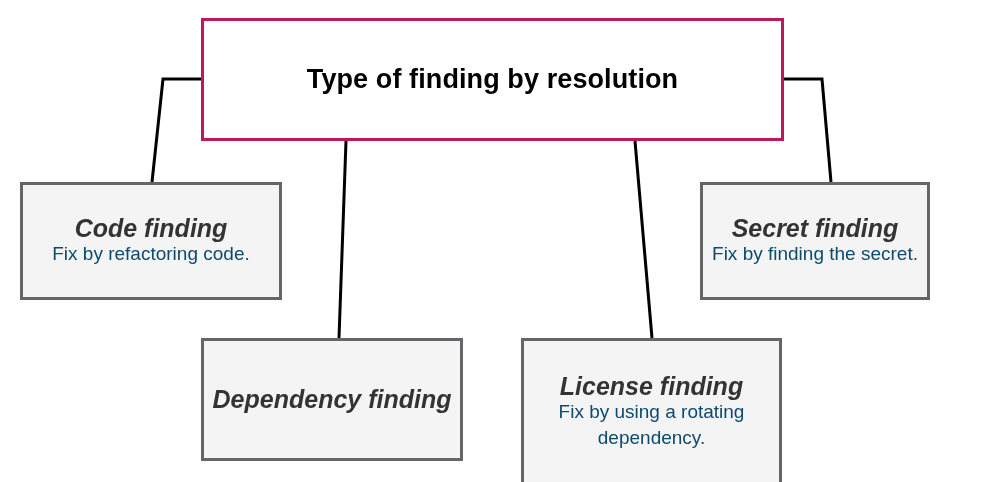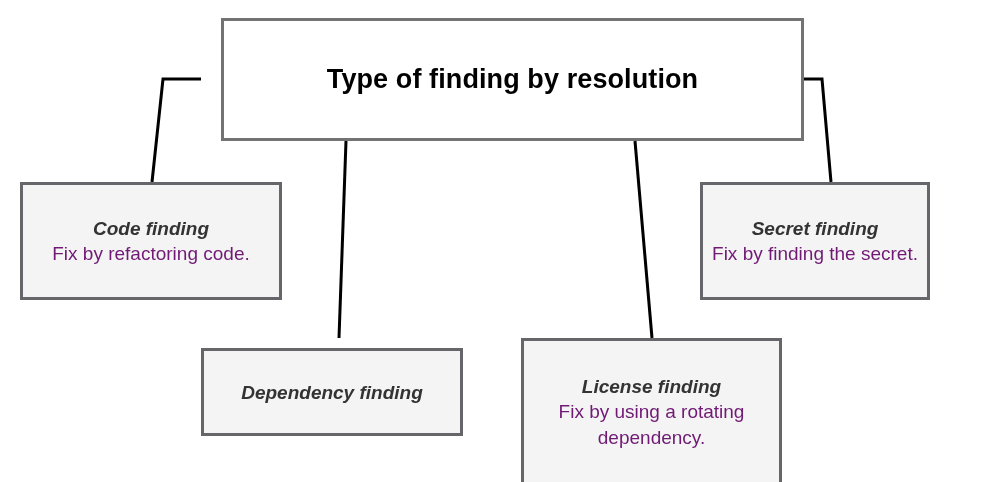"Type of finding by resolution" .node-root { border: 3px solid #737373 -> 3px solid #be185d; margin-left: 20px -> none }
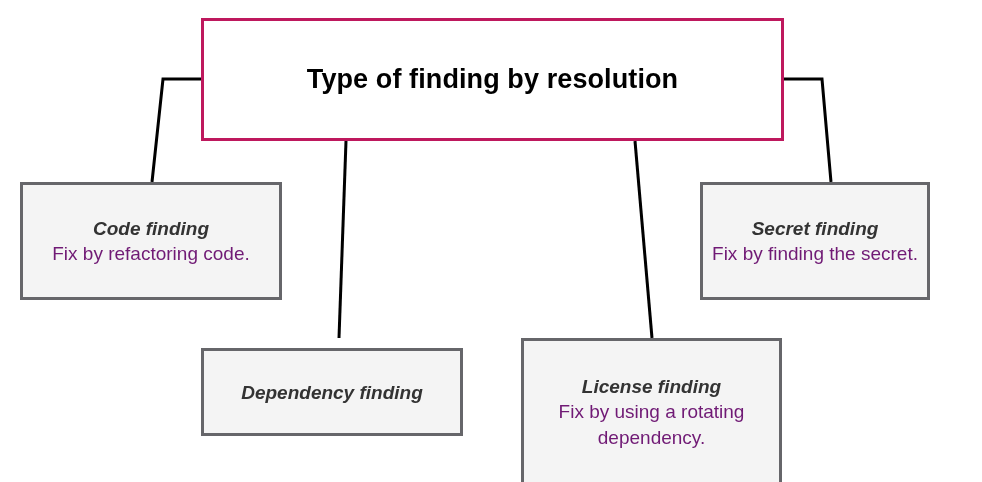"Code finding" .child-title { font-size: 19px -> 25px }
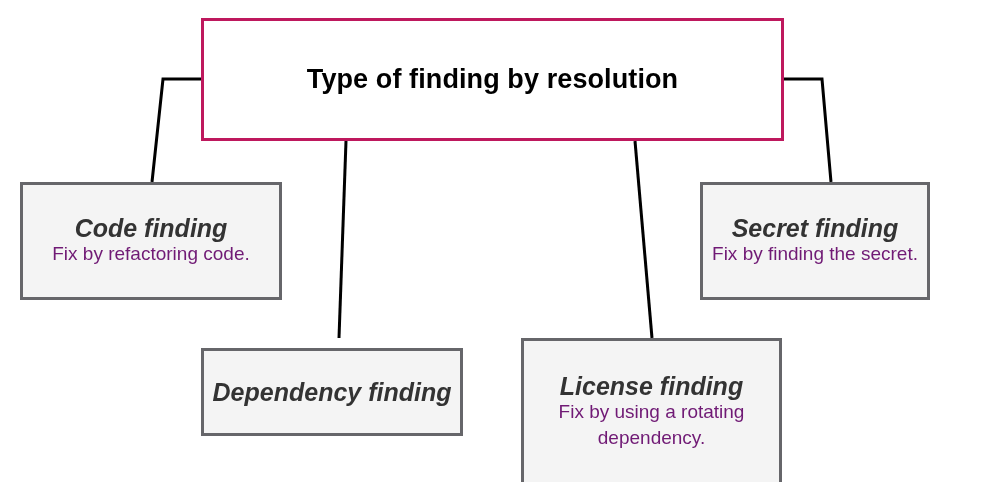"Fix by refactoring code." .child-desc { color: #701a75 -> #0c4a6e }
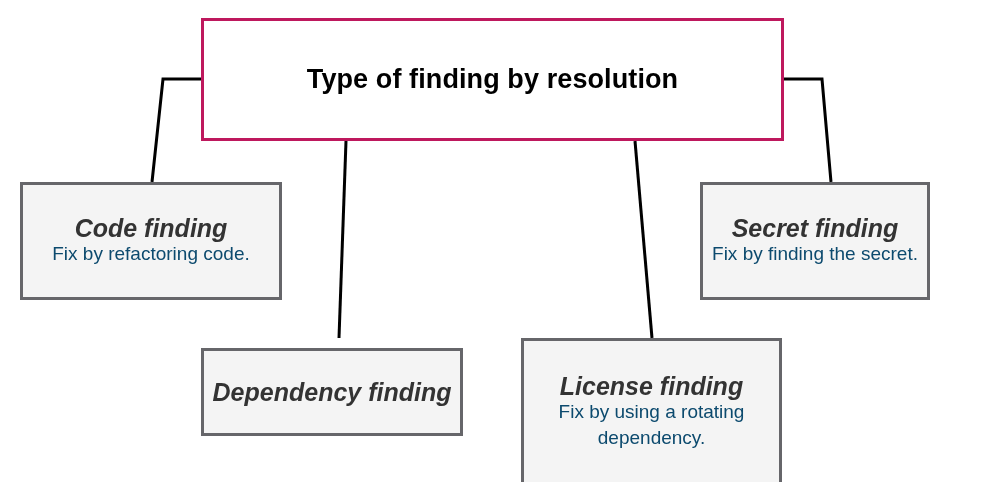"Dependency finding" .node-dep { height: 88px -> 123px; margin-top: 10px -> none }
